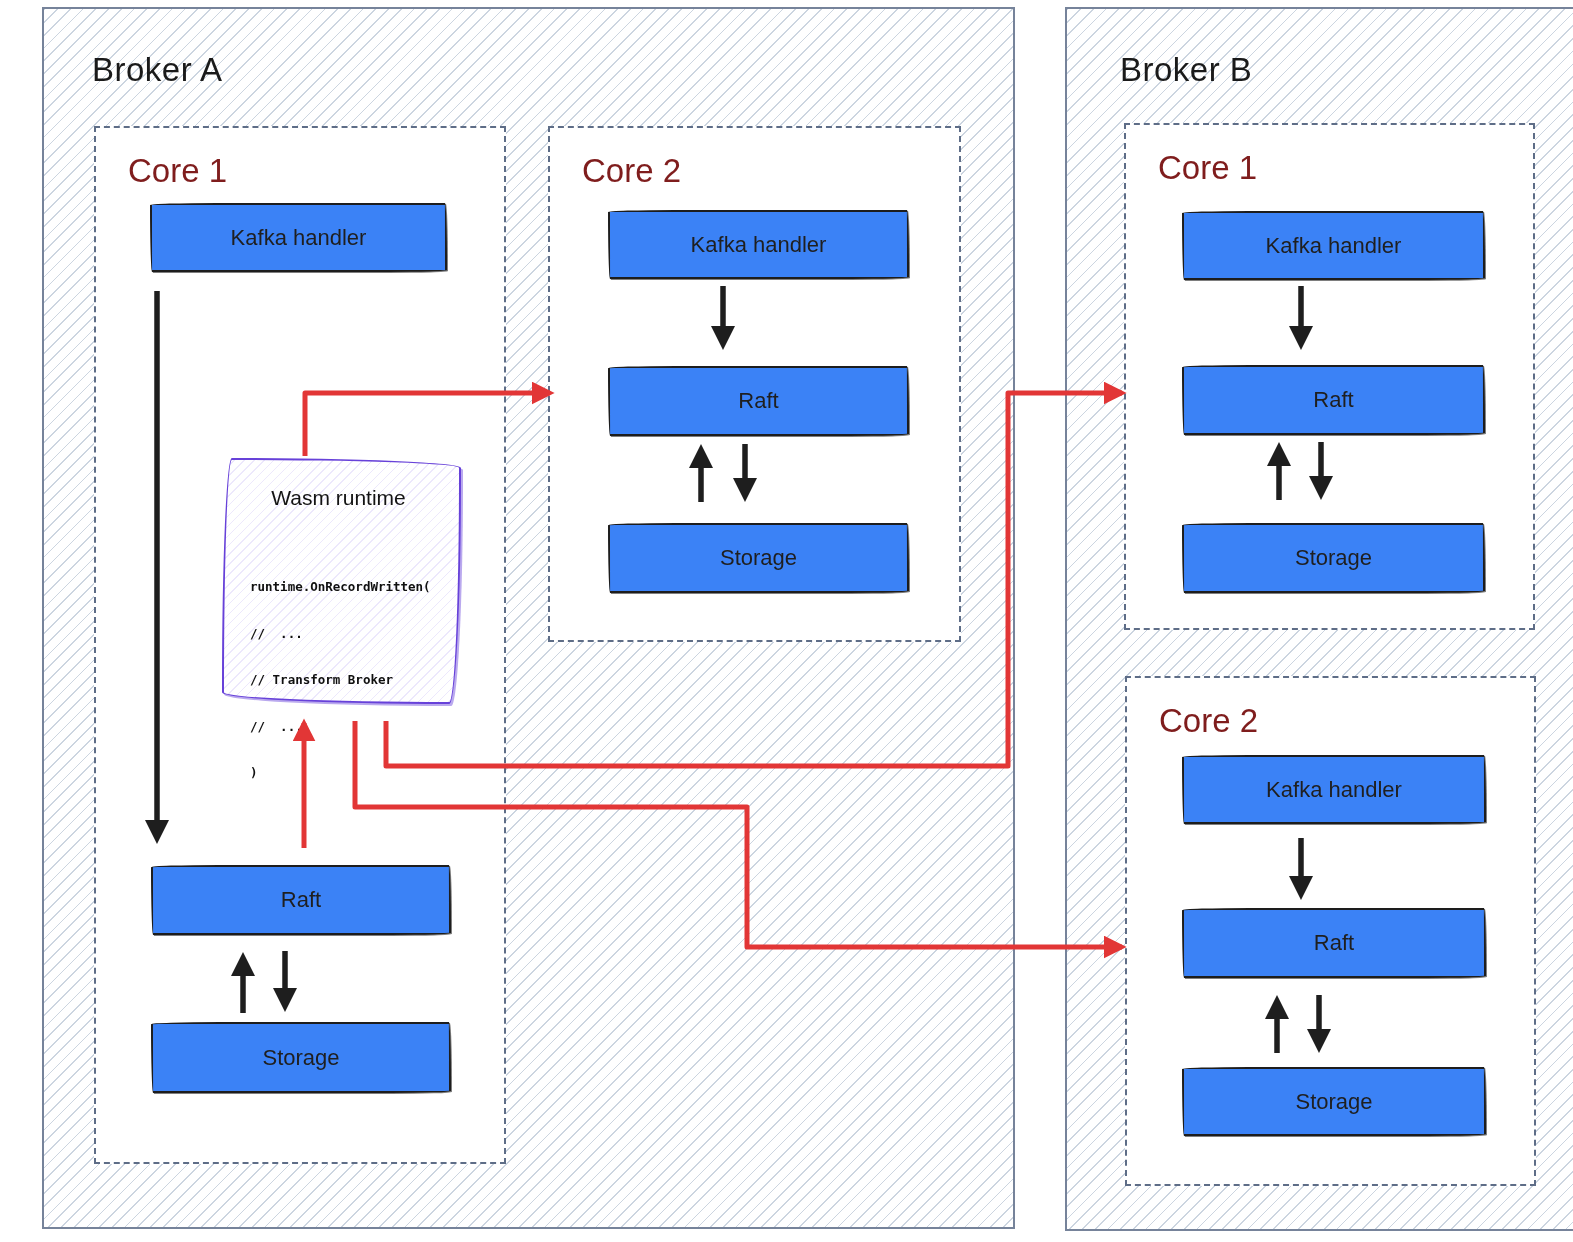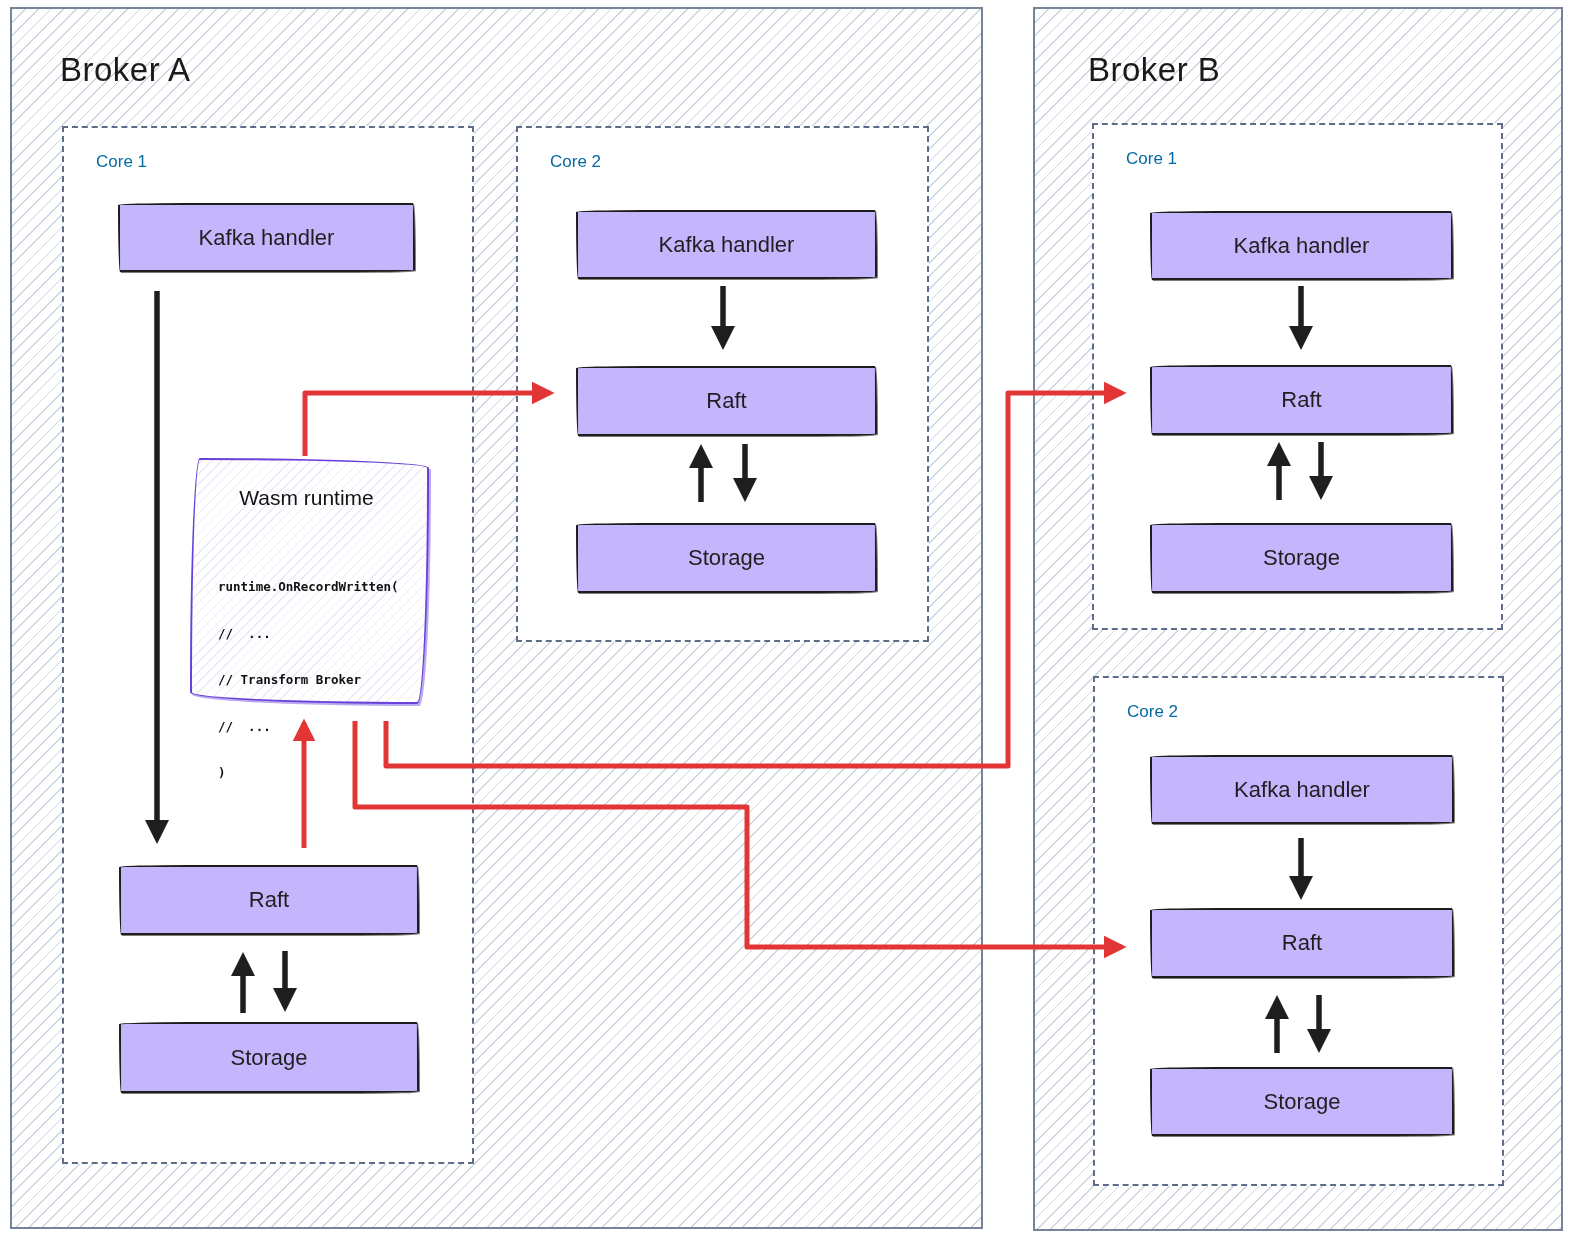"Broker A" .broker { margin-left: none -> 32px }
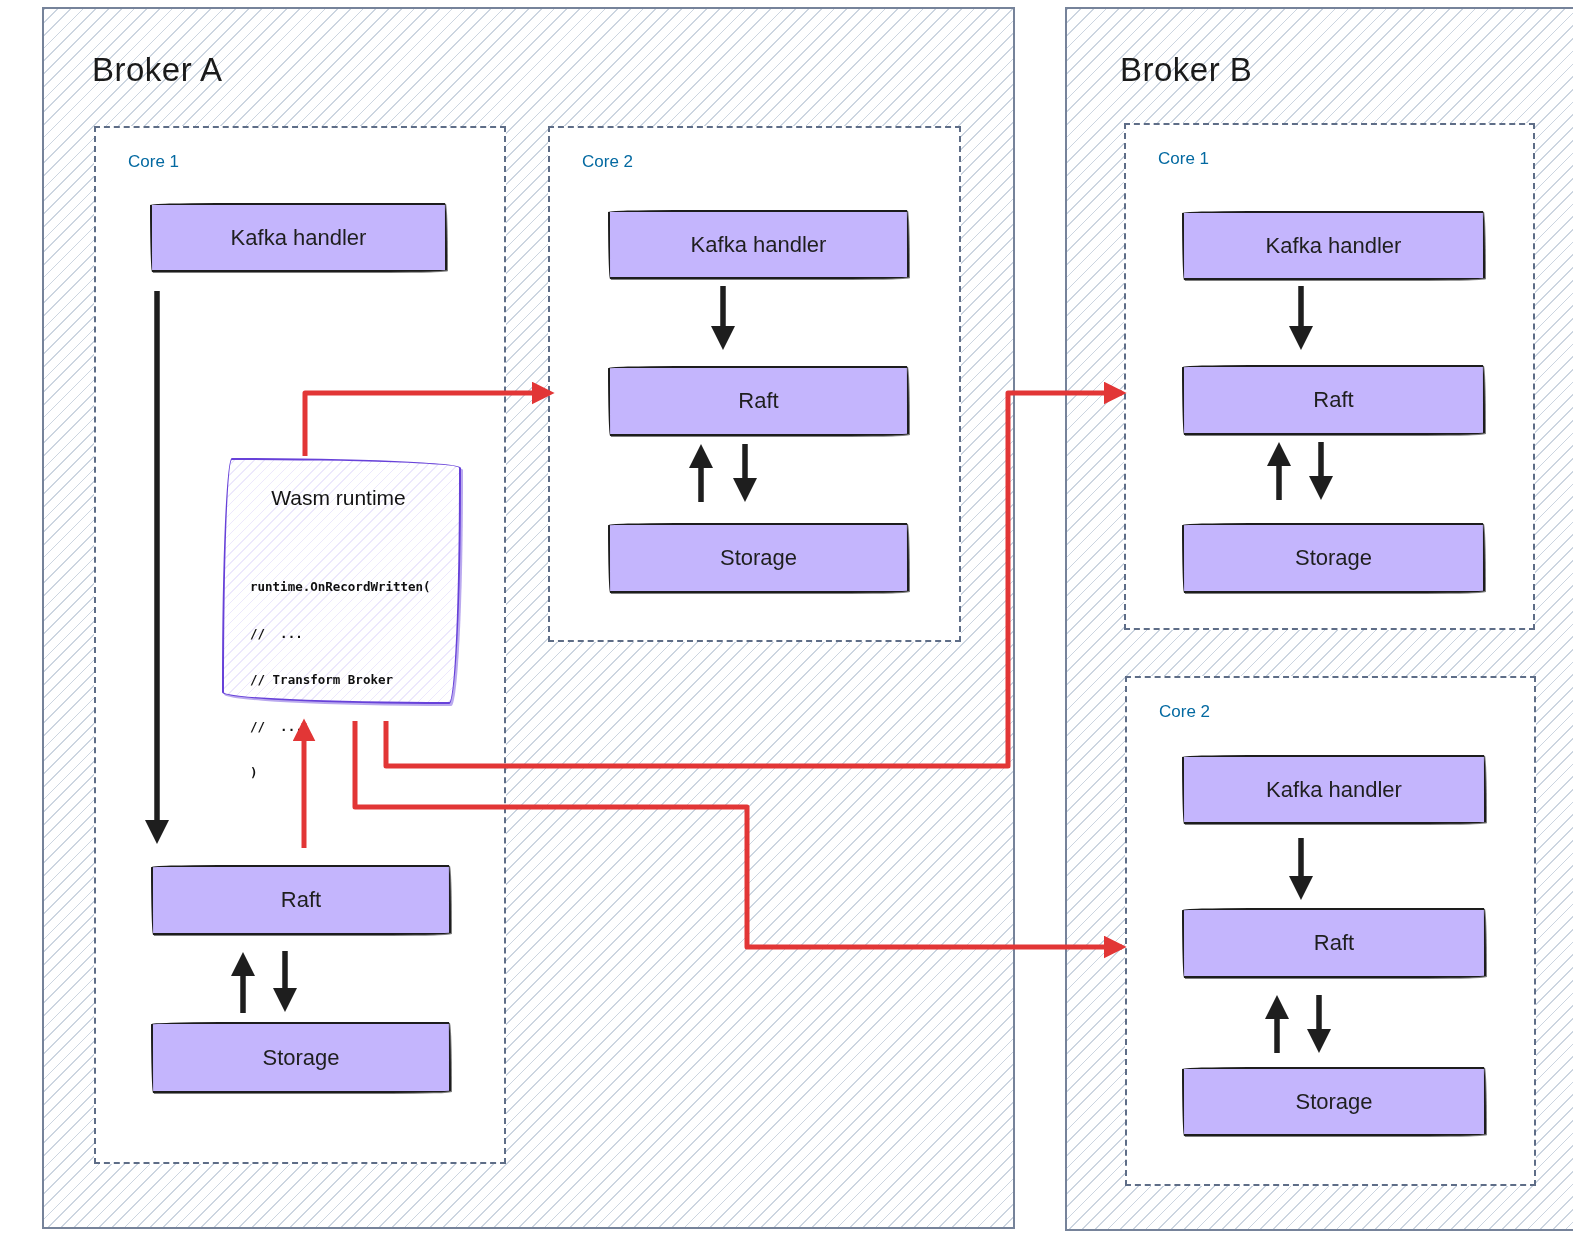"Core 1" .core-title { color: #0369a1 -> #7f1d1d; font-size: 17px -> 33px }
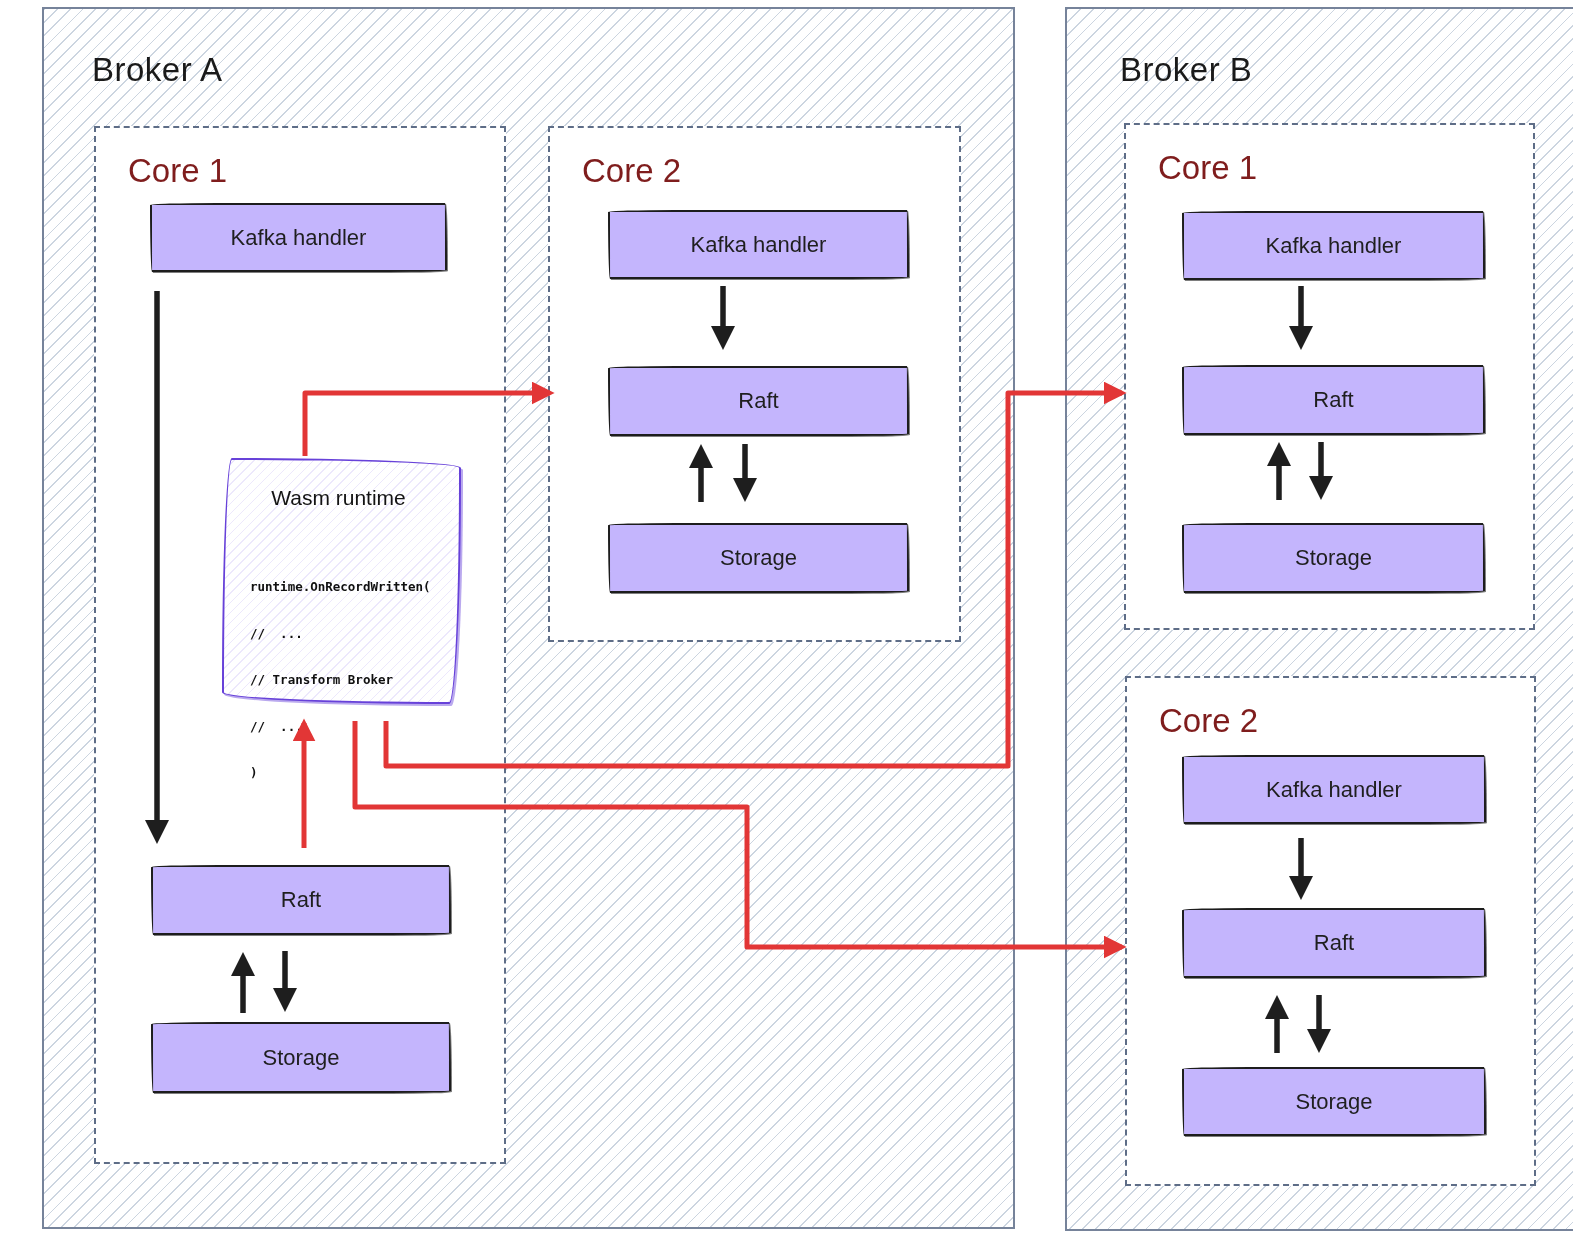"Kafka handler" .sketchbox { background: #c4b5fd -> #3b82f6 }
